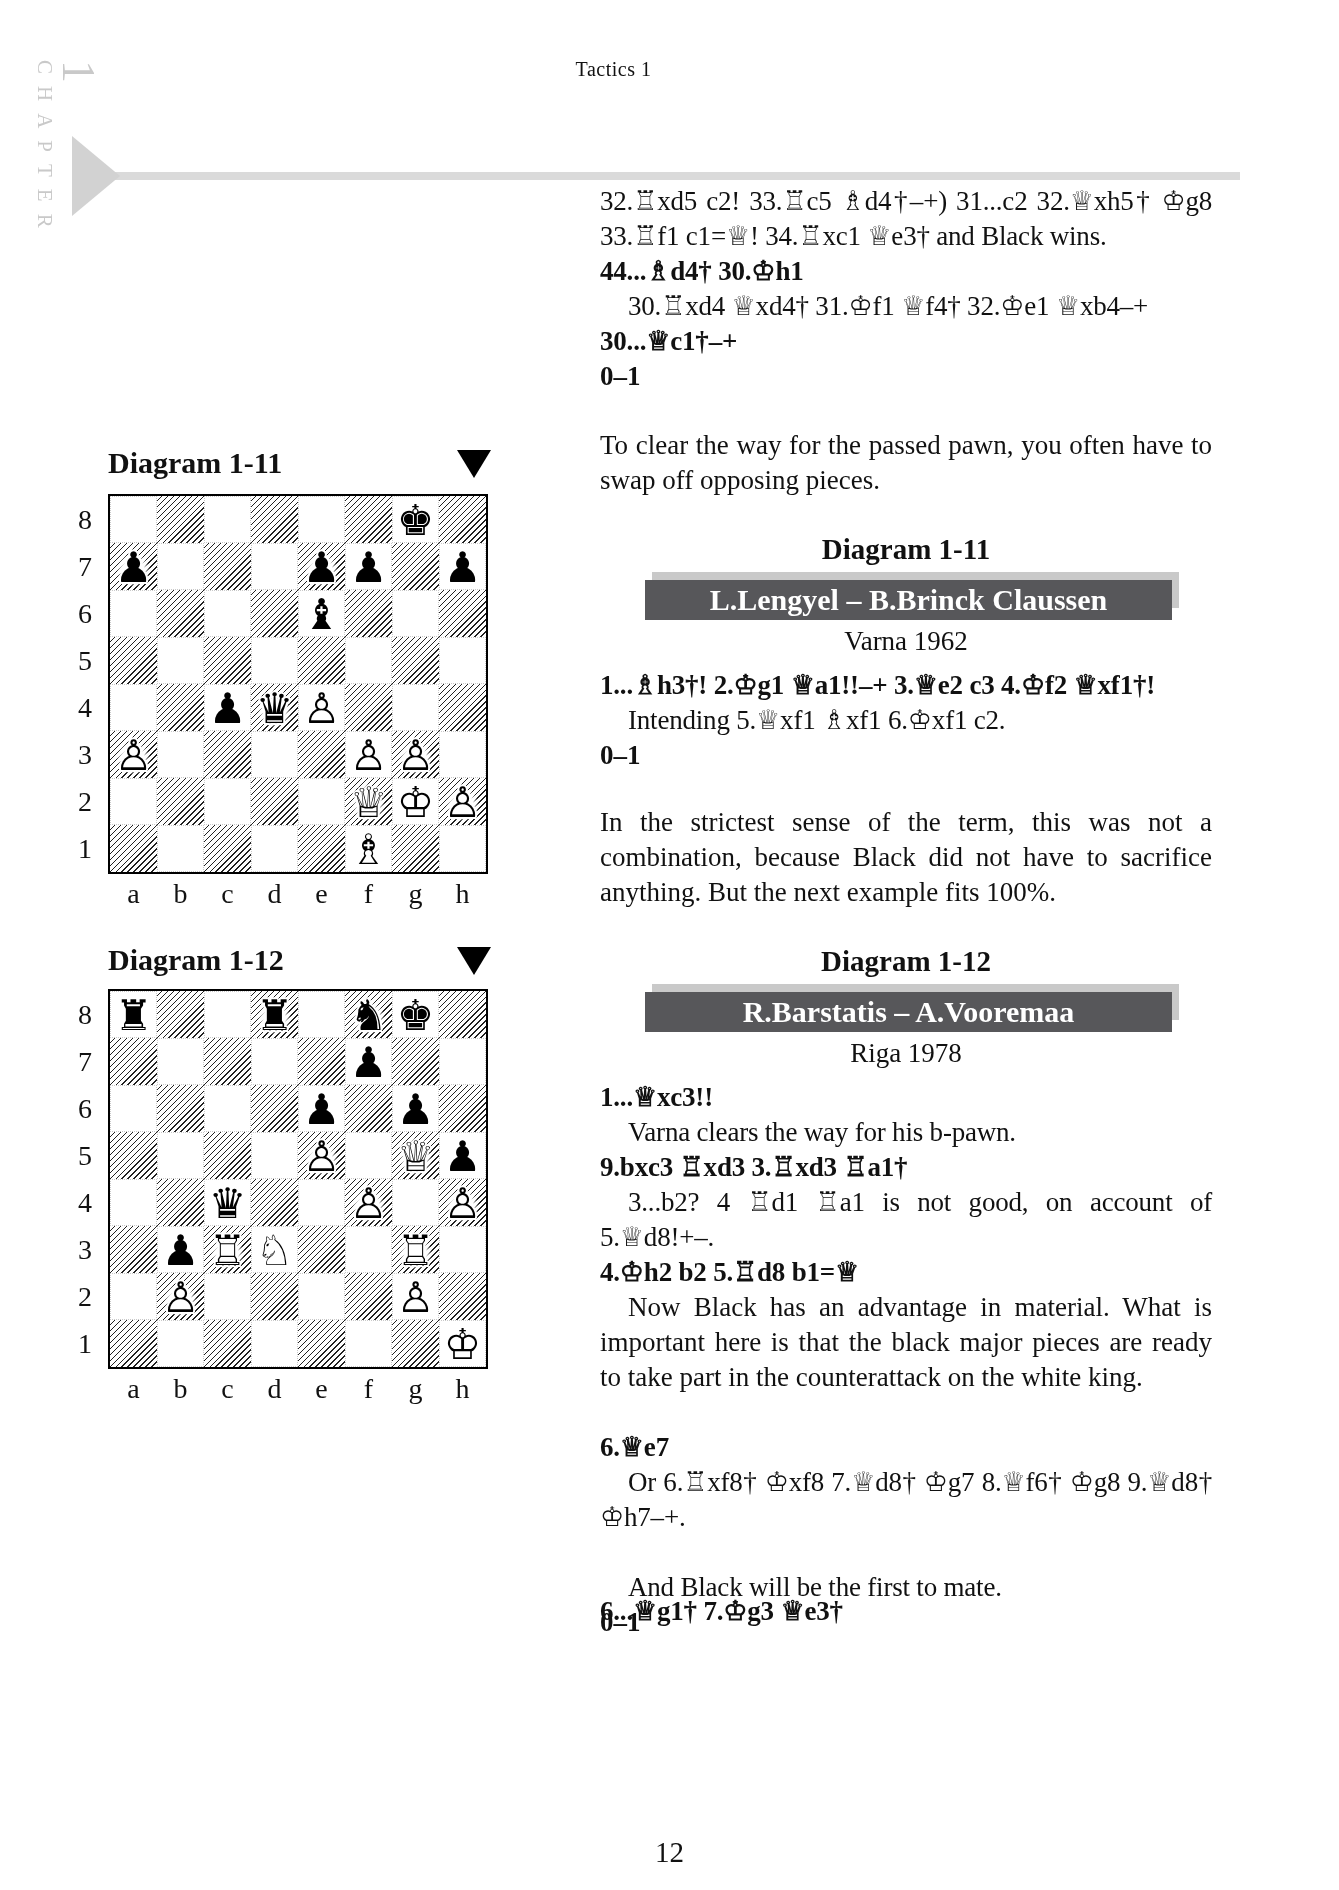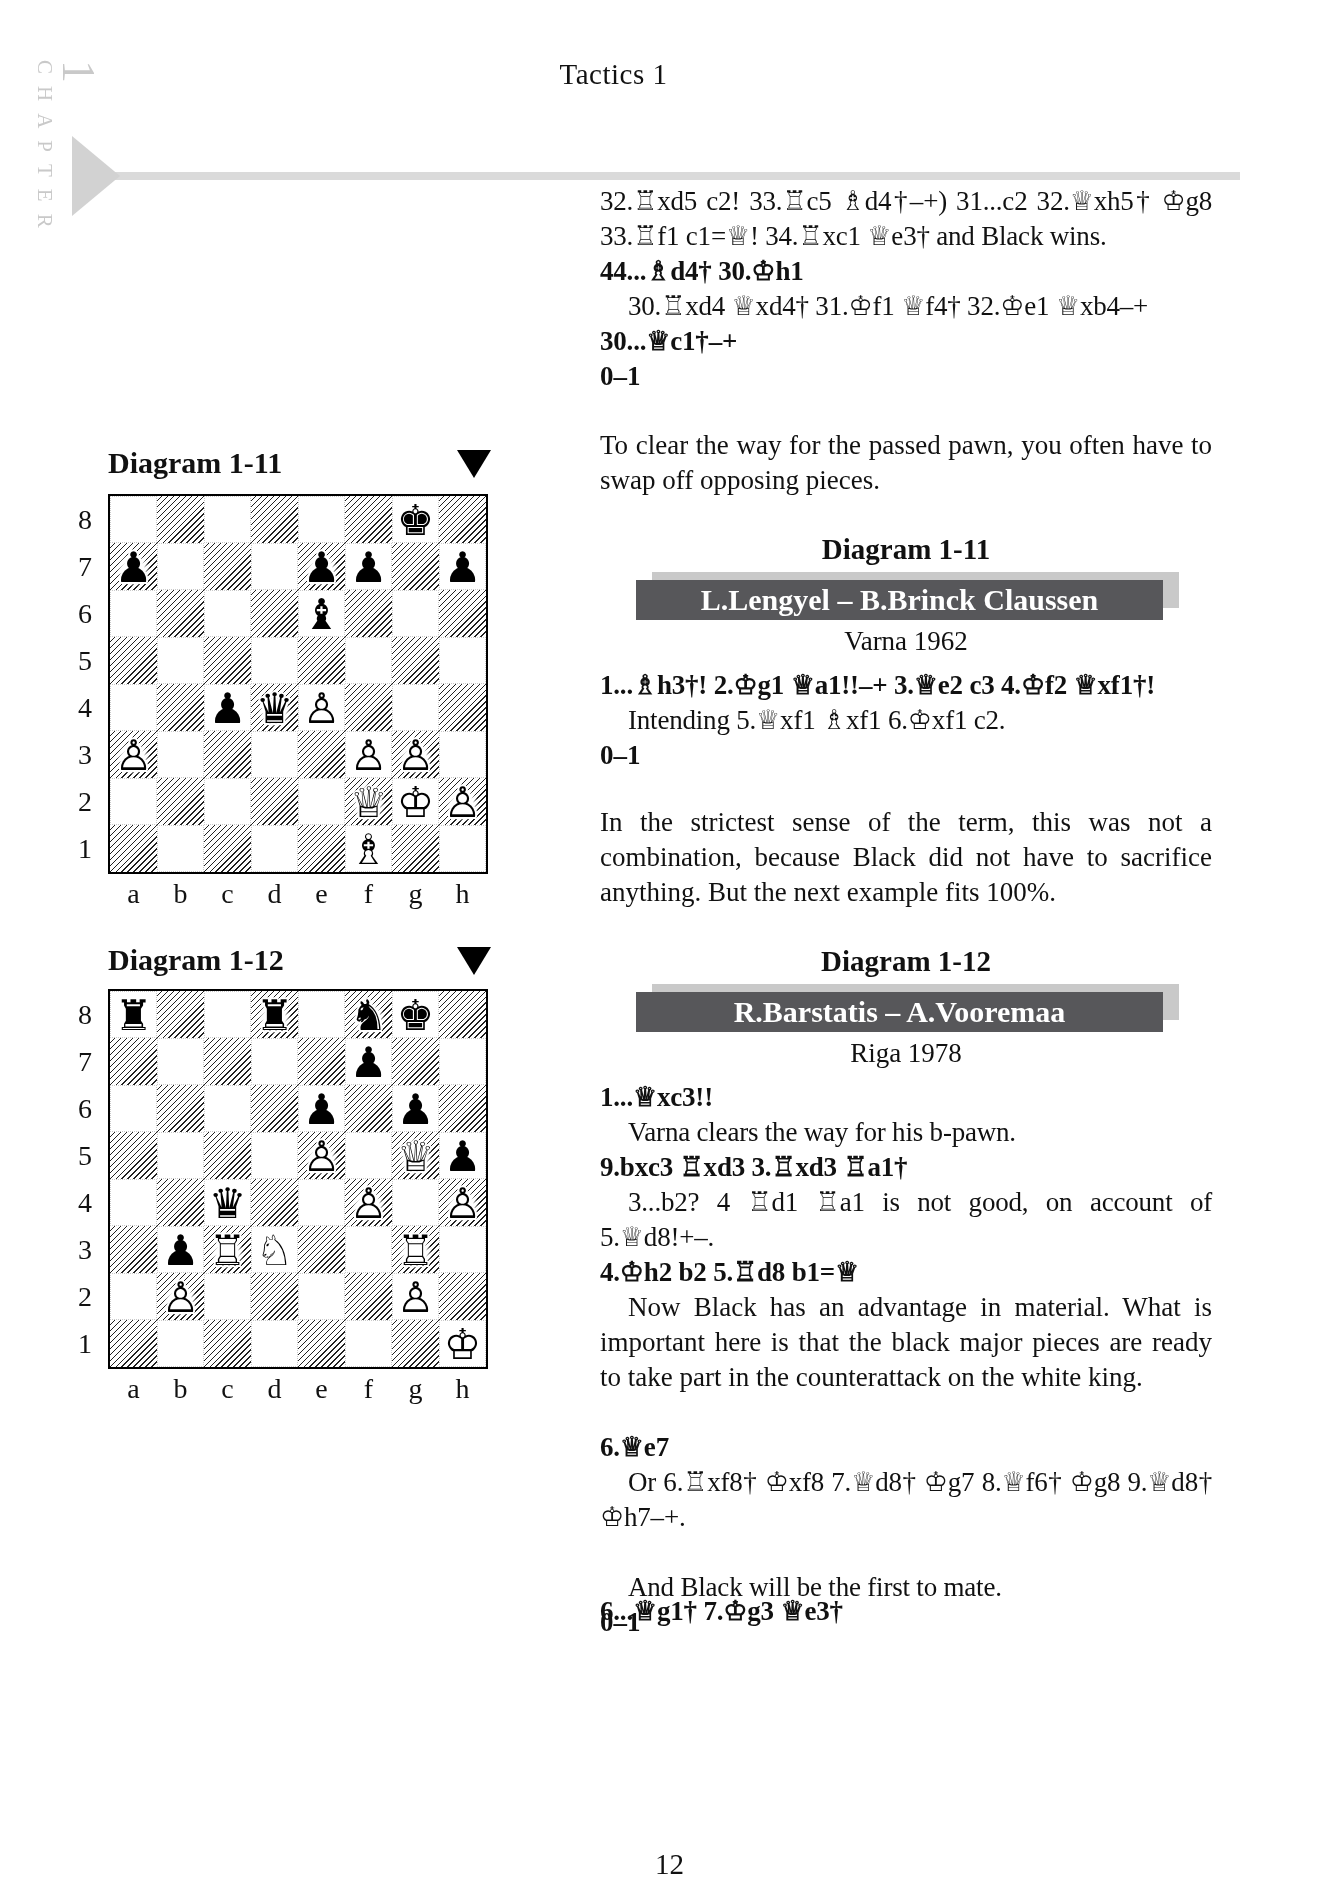"Tactics 1" .page-header { font-size: 29px -> 20px }
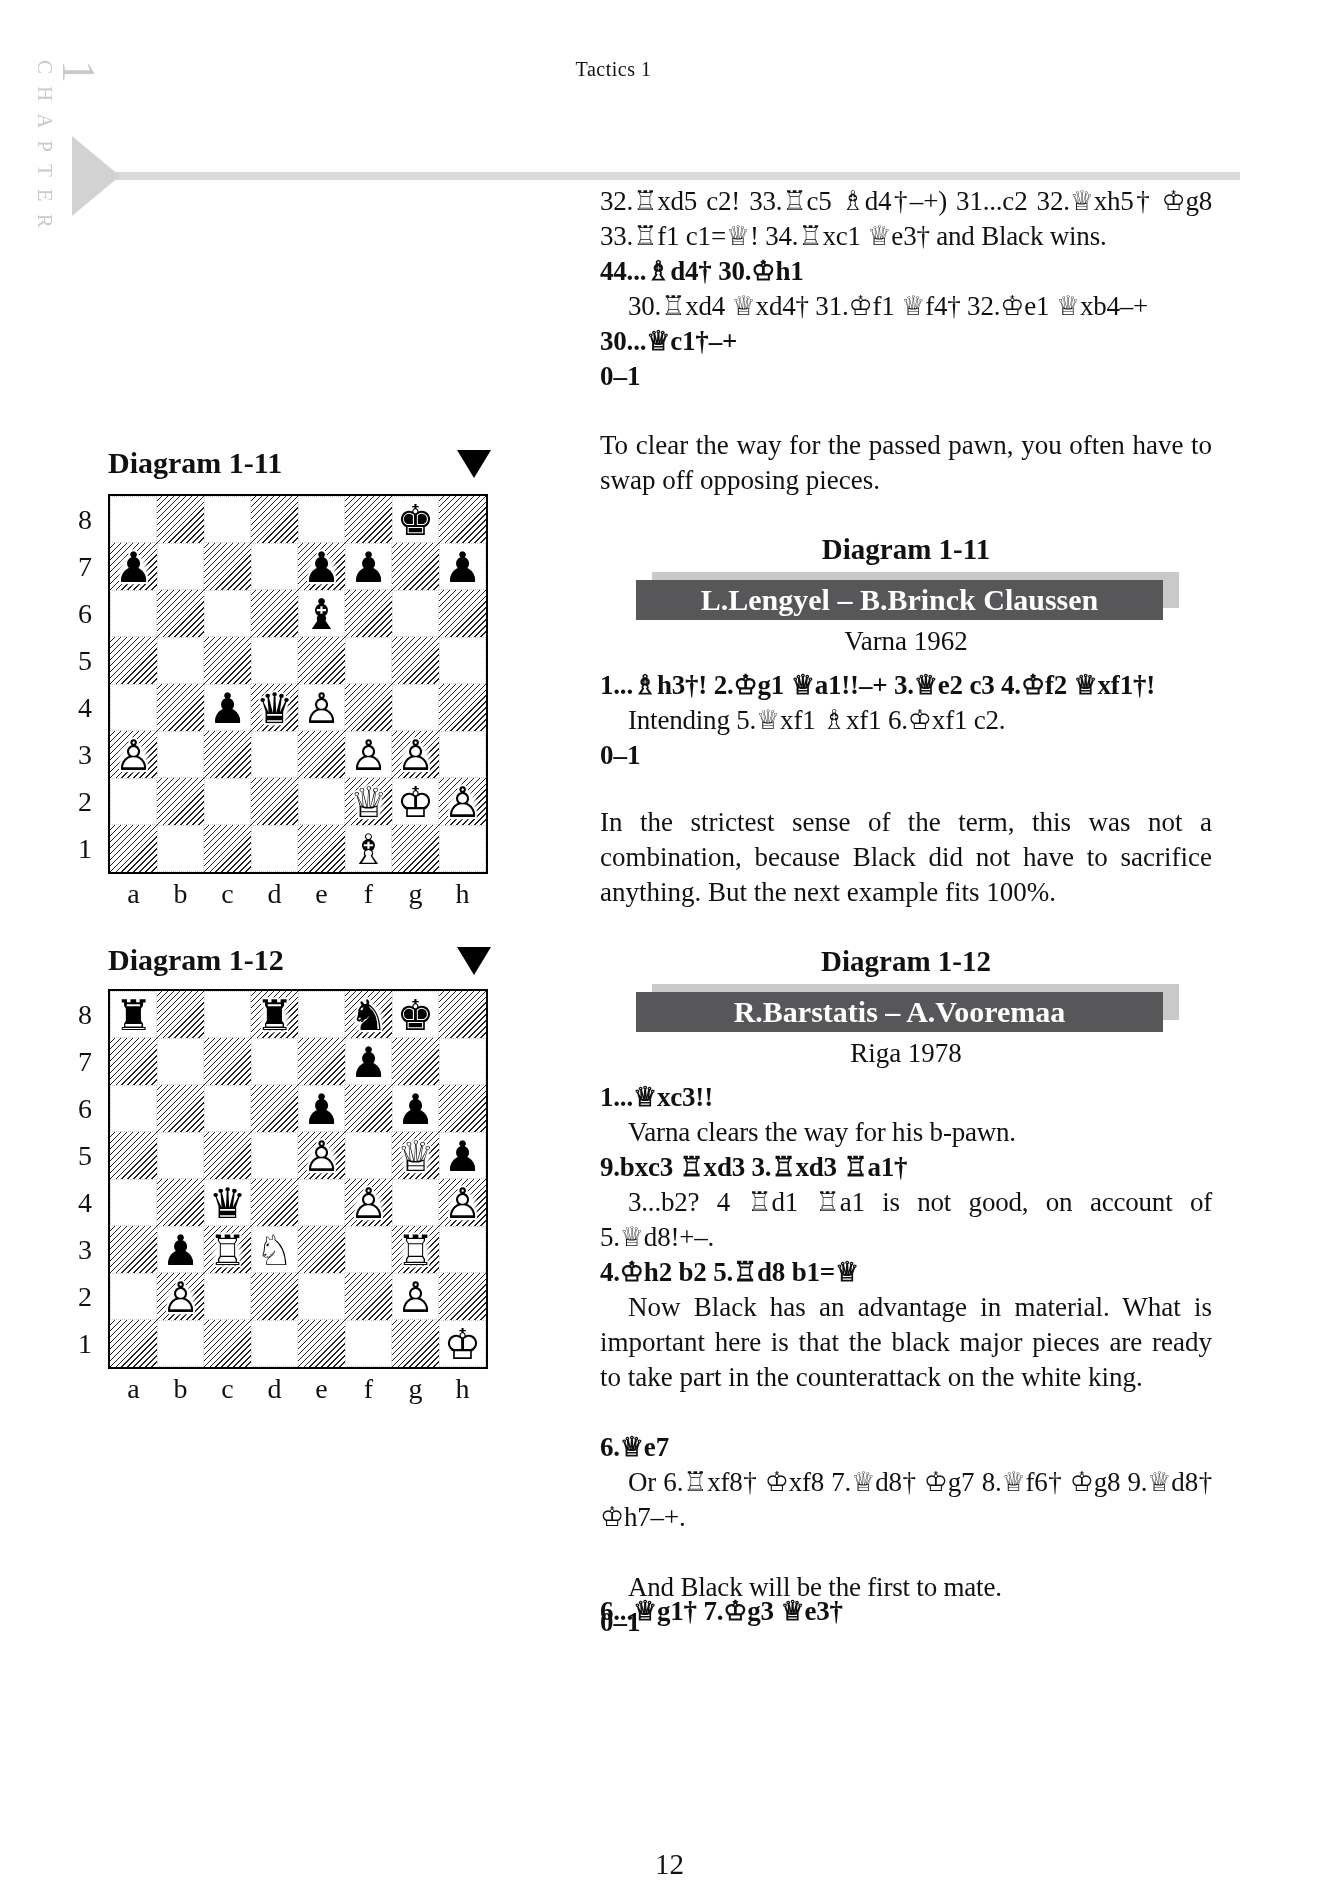"L.Lengyel – B.Brinck Claussen" .banner-main { left: 36px -> 45px }
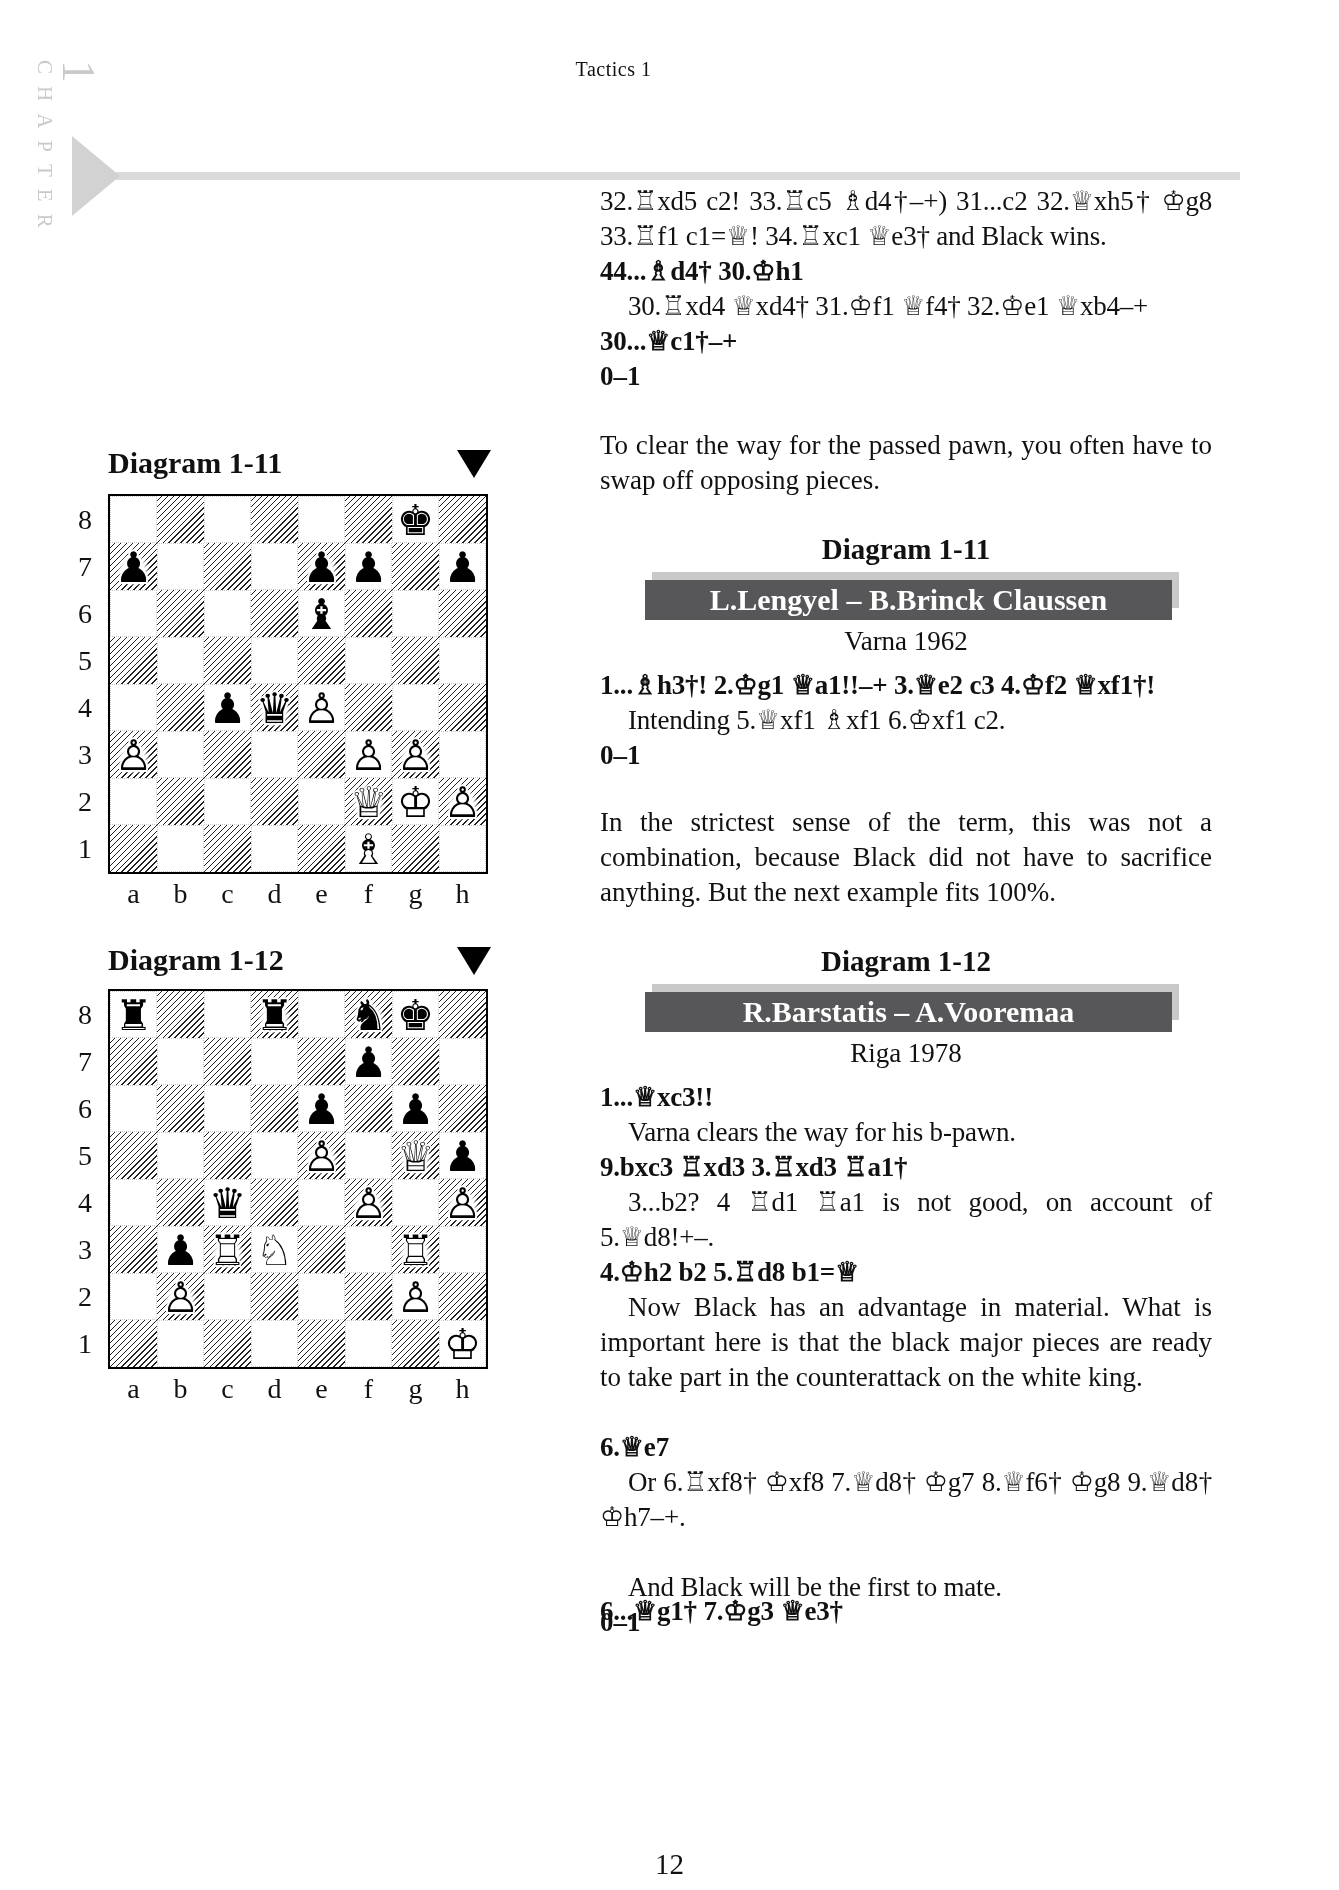"12" .page-num { margin-top: 12px -> none }
